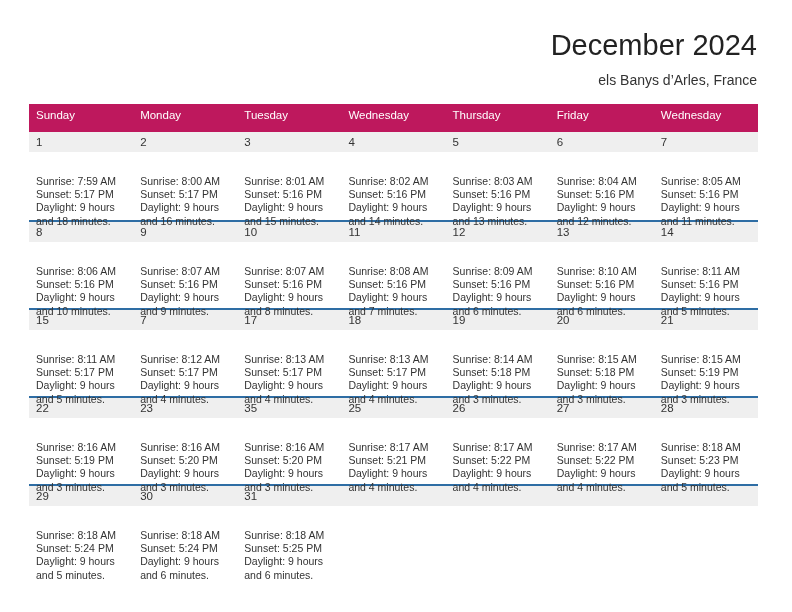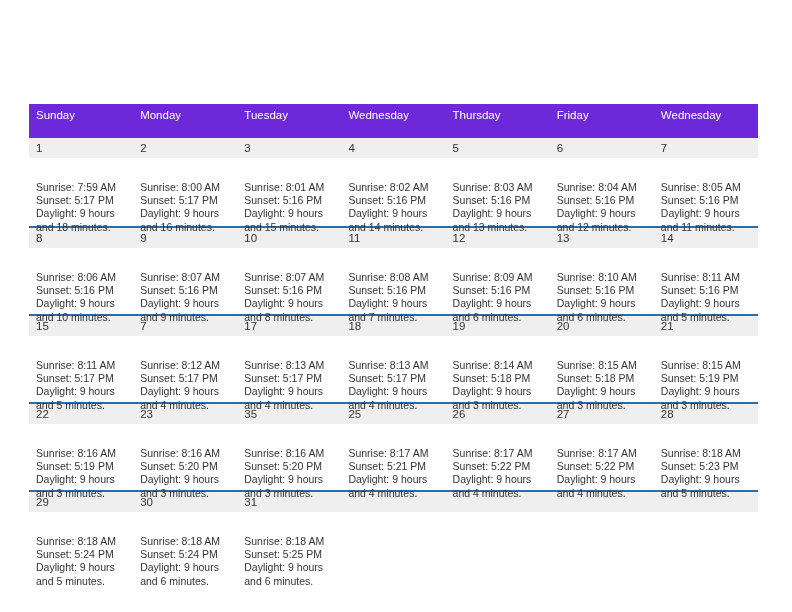"December 2024" div.title-block { html: none -> <div> <div>December 2024</div> <div>els Banys d’Arles, France</div> </div> }
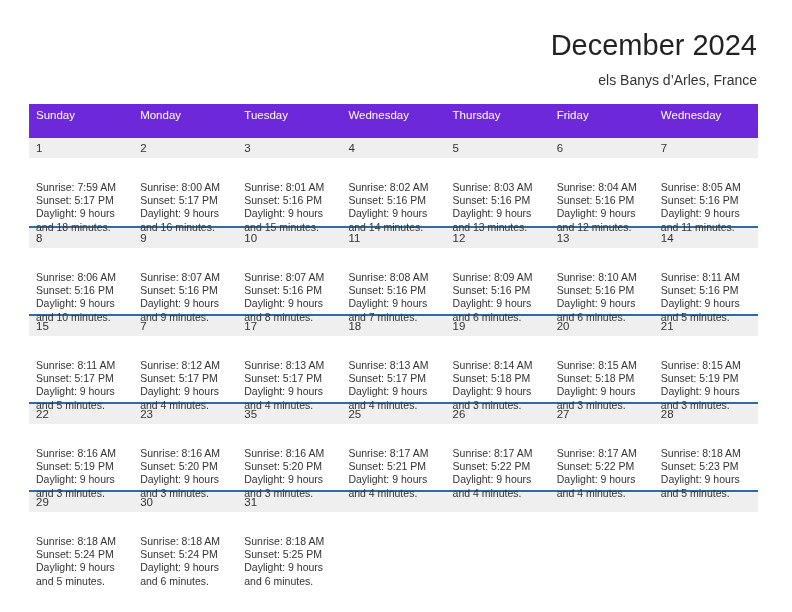"Sunday" .calendar th { background: #6d28d9 -> #be185d; padding: 5px 0 17px 7px -> 5px 0 11px 7px }
